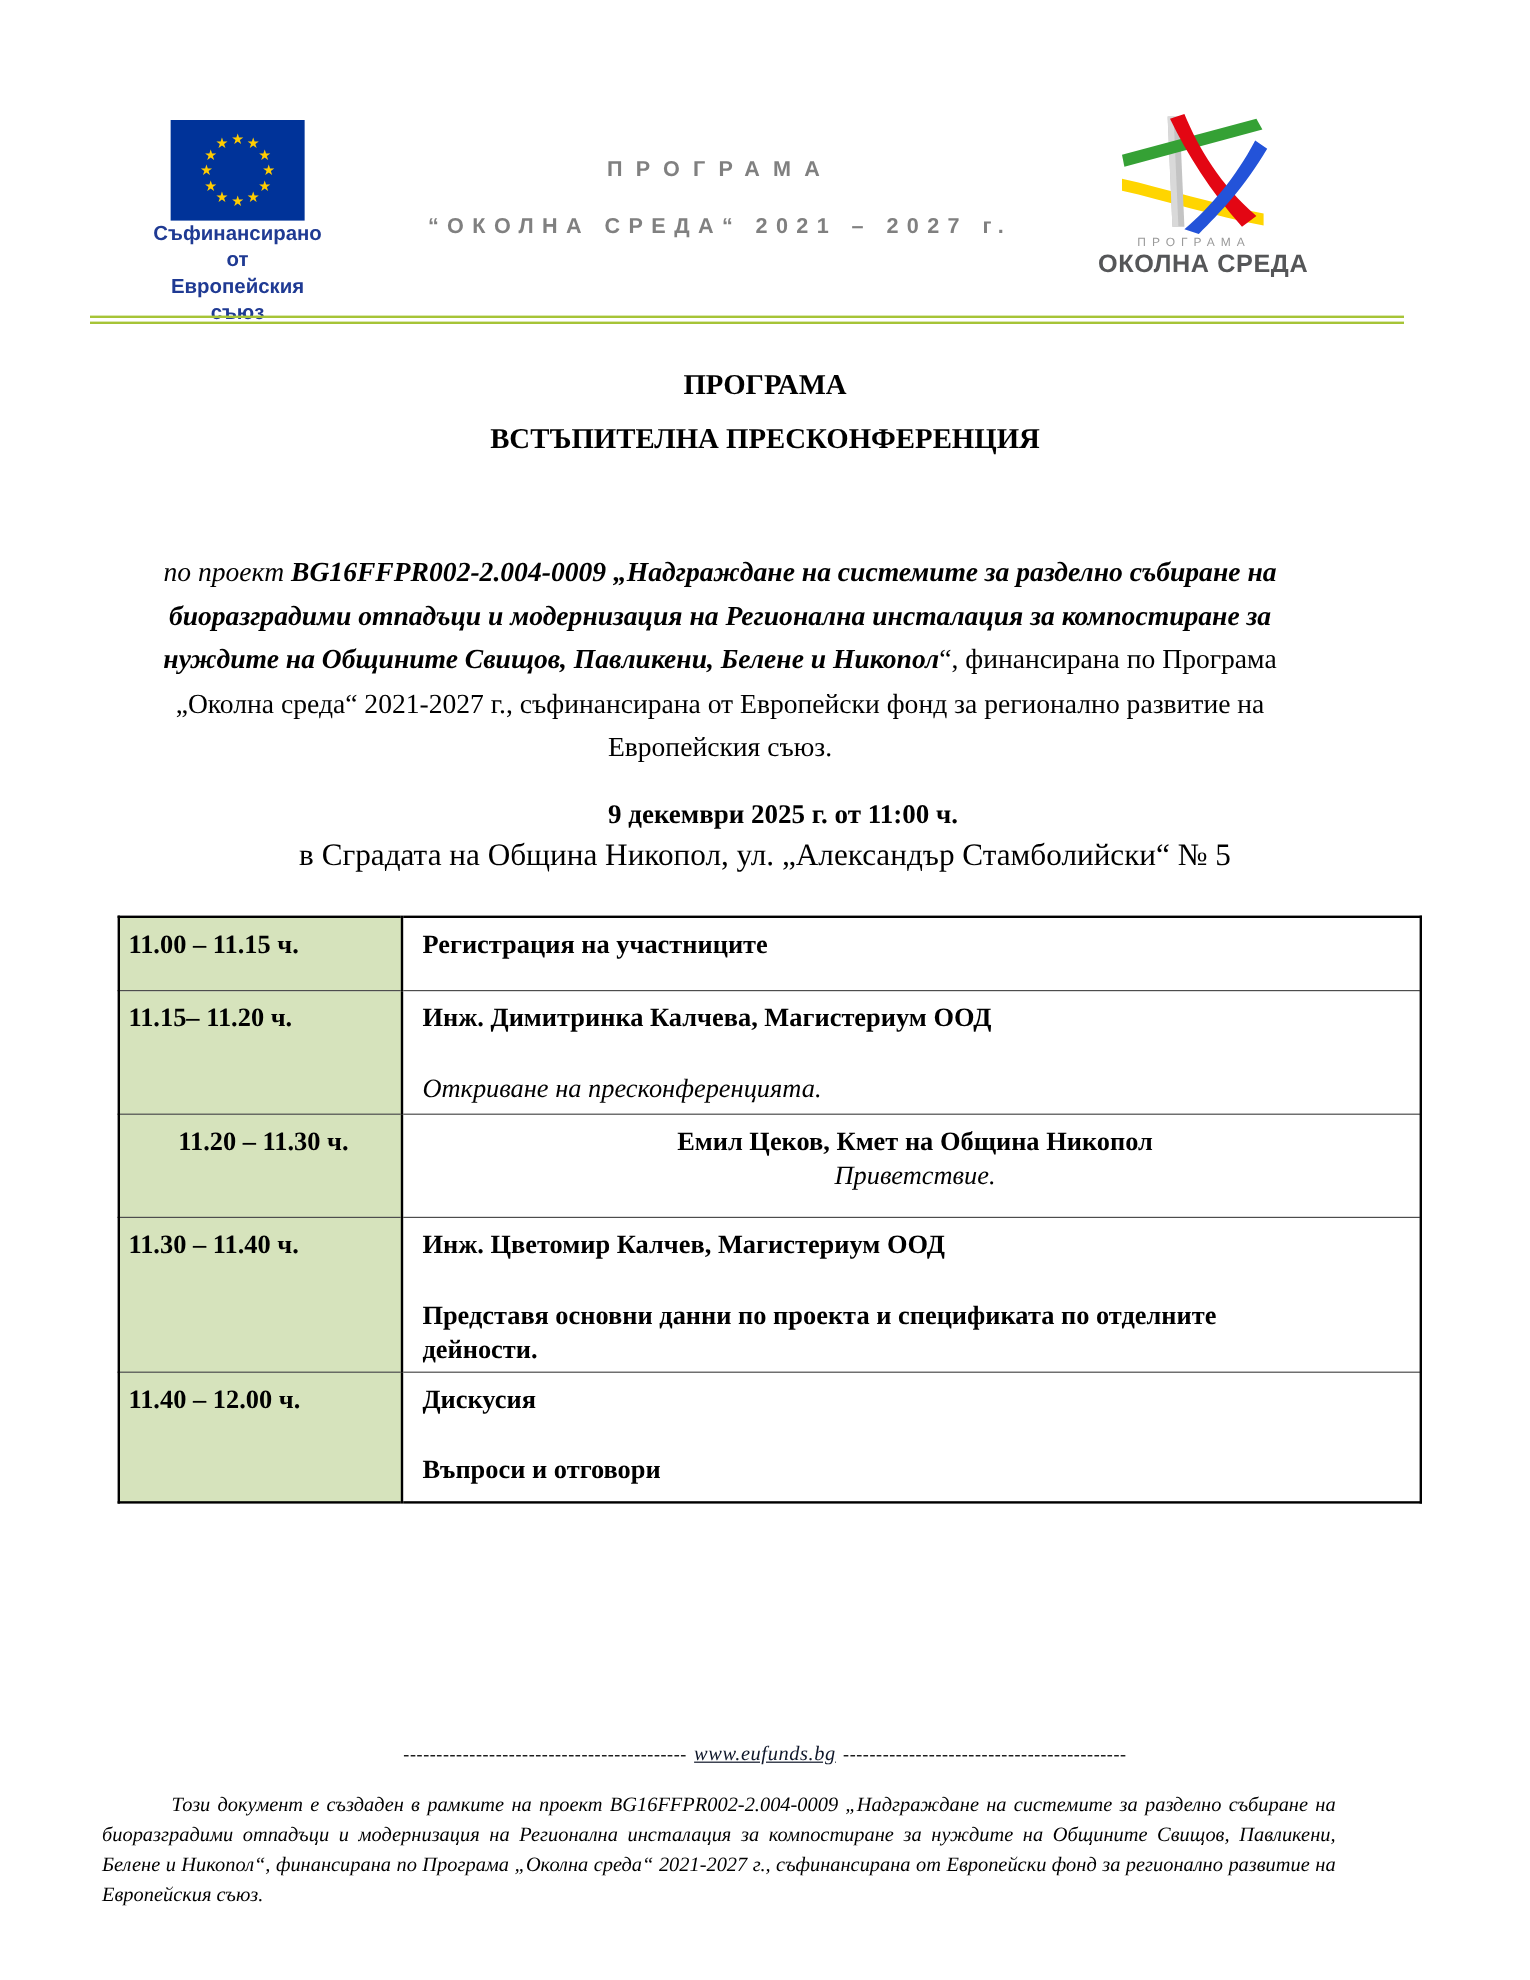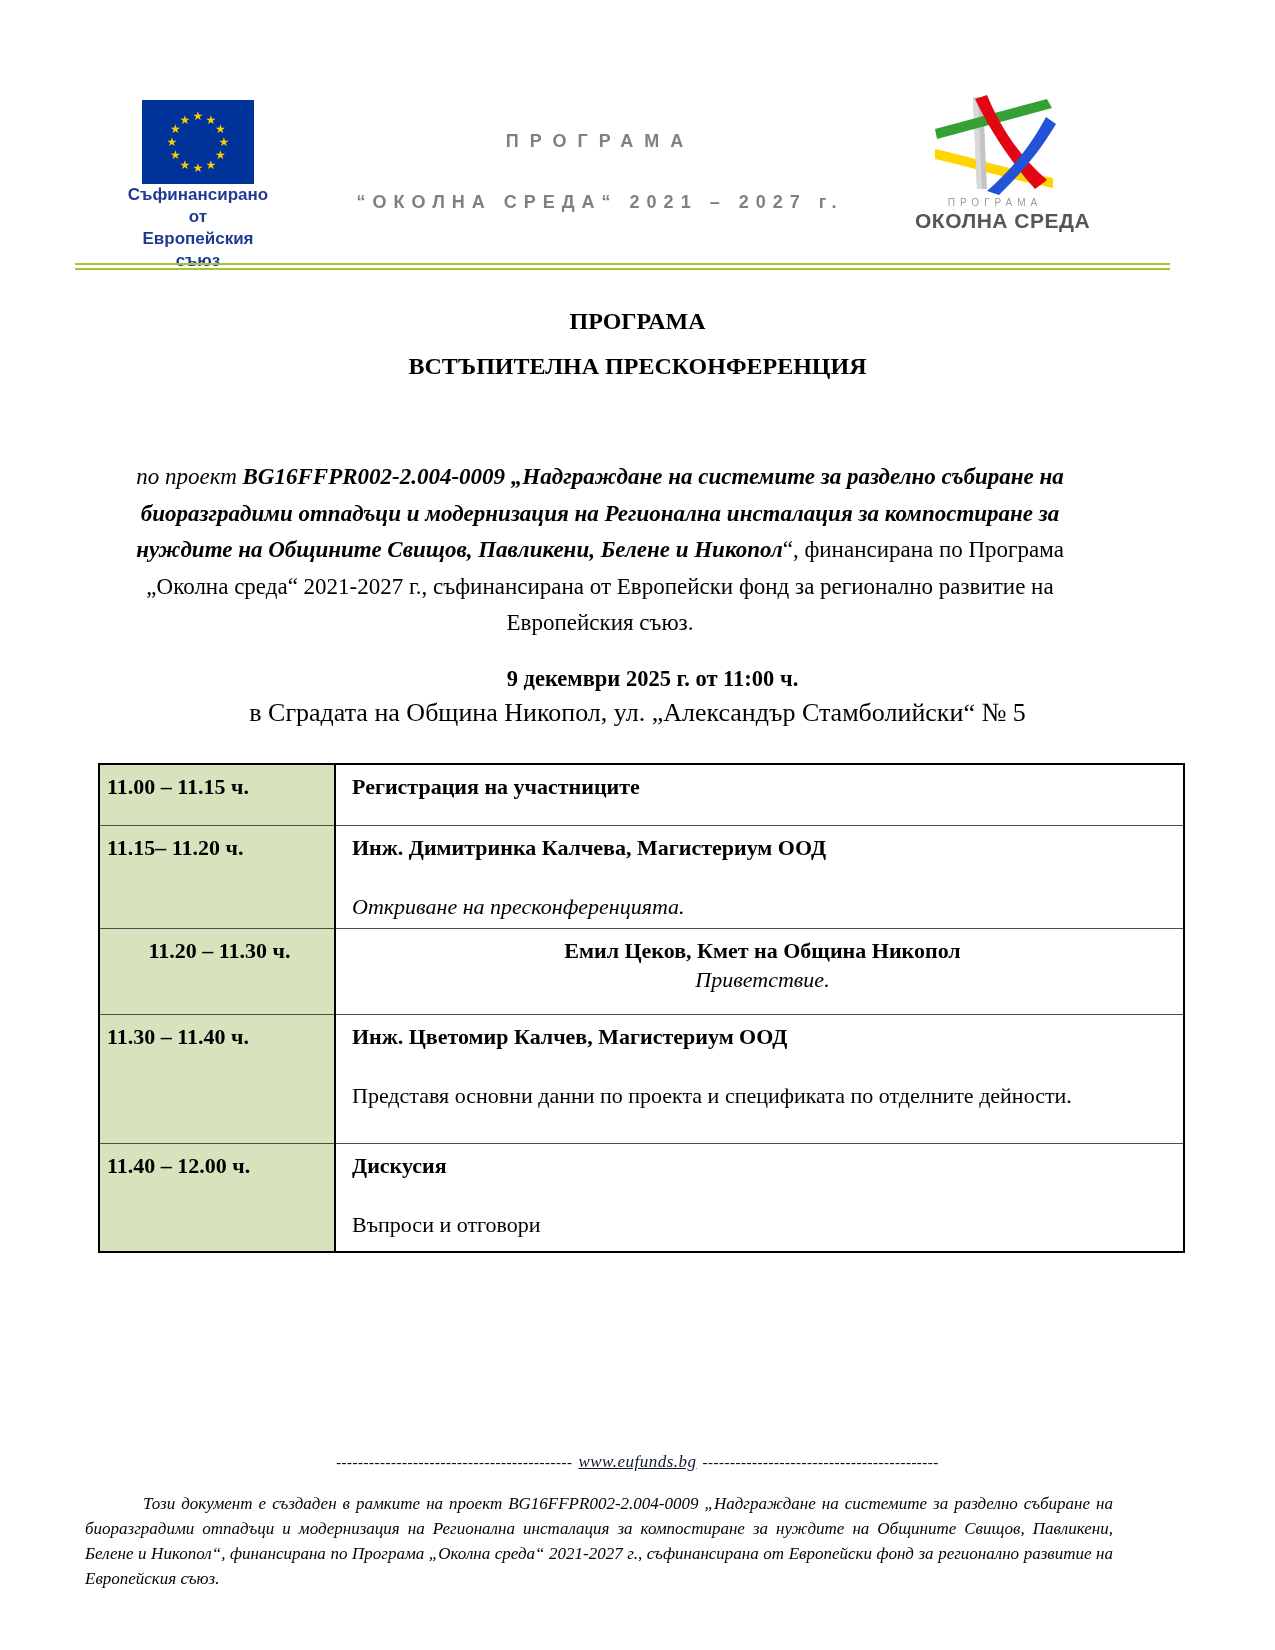"“ОКОЛНА СРЕДА“ 2021 – 2027" .ph2 { margin-top: 40px -> 26px }
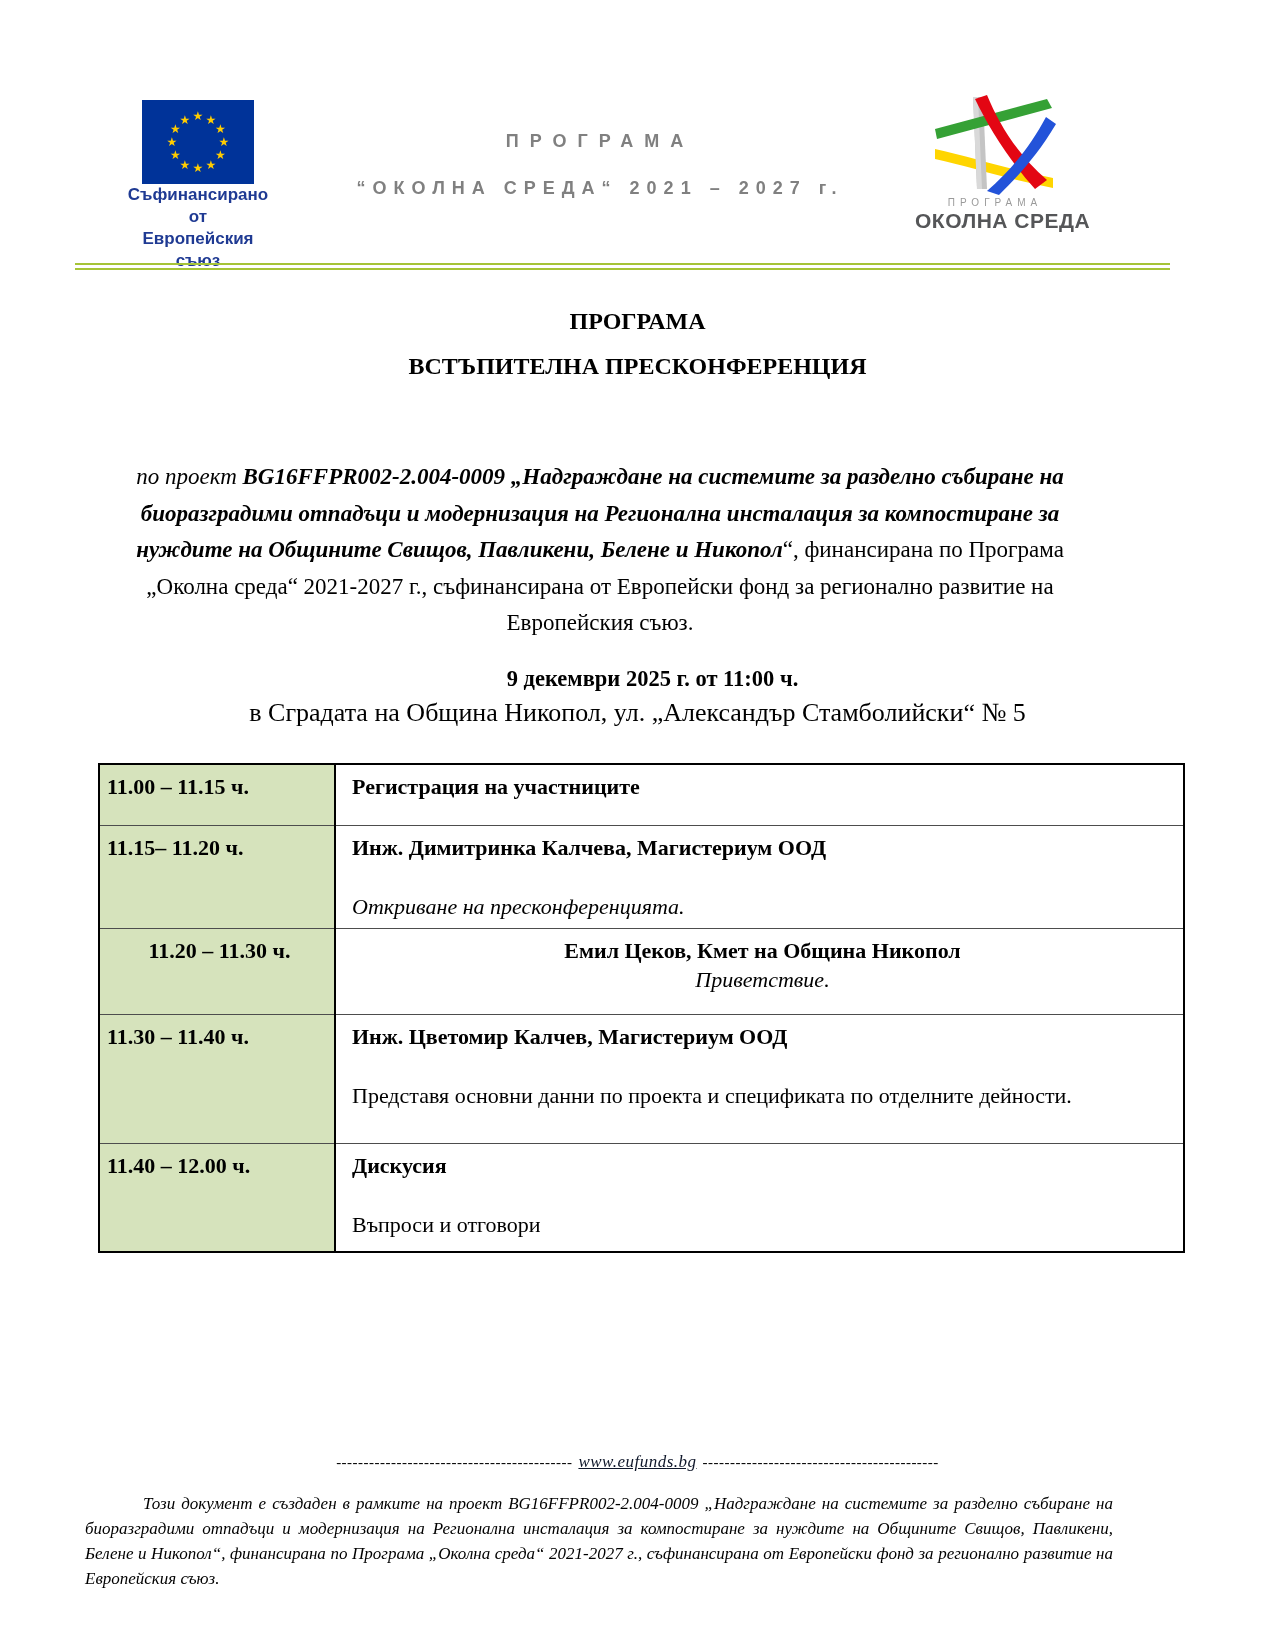"Представя основни данни по проекта" .l2.b { font-weight: normal -> bold }
